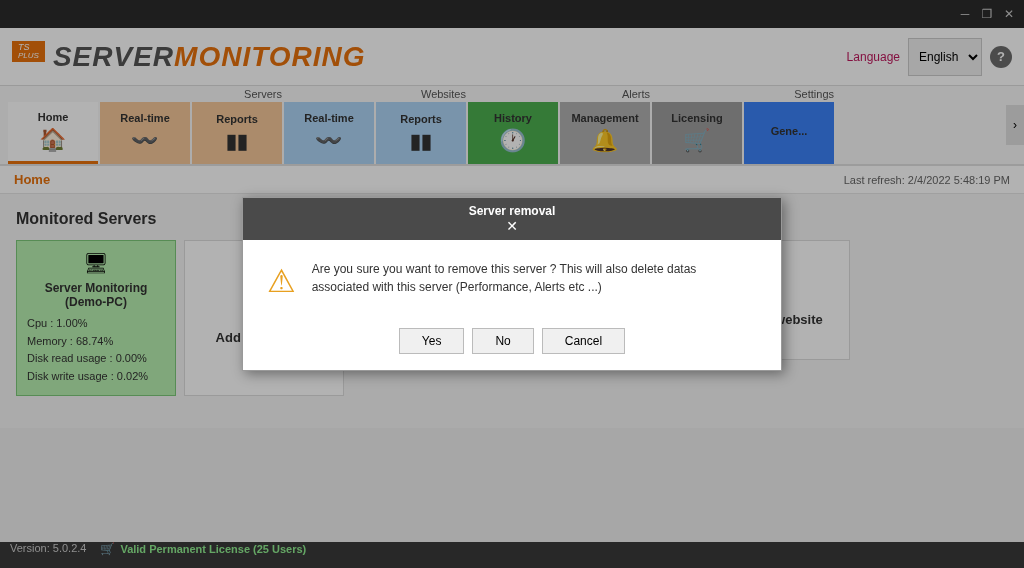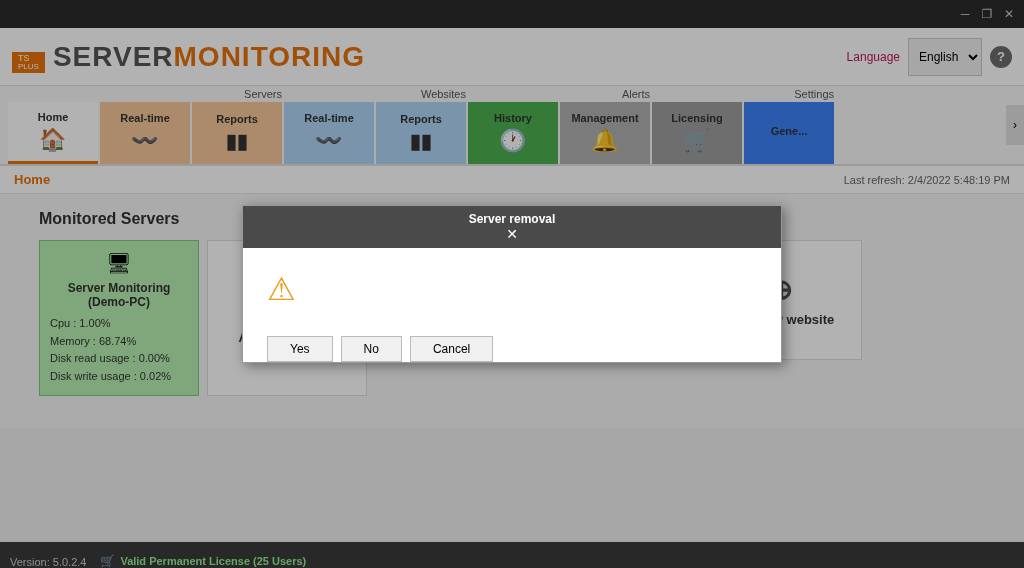"TS" .logo { align-items: flex-end -> flex-start; font-style: none -> italic }
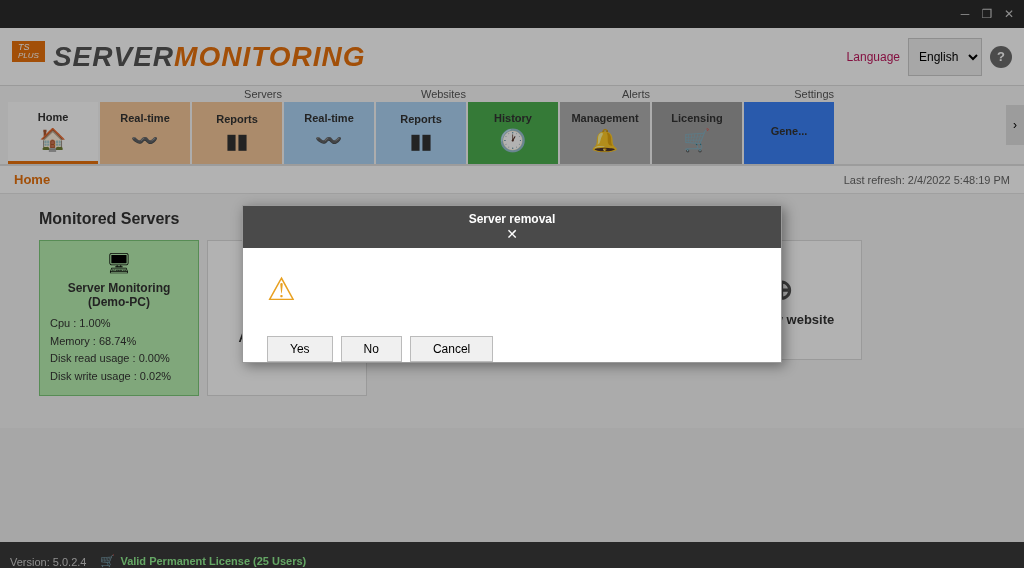"Monitored Servers" .content-row { margin-left: 23px -> none }
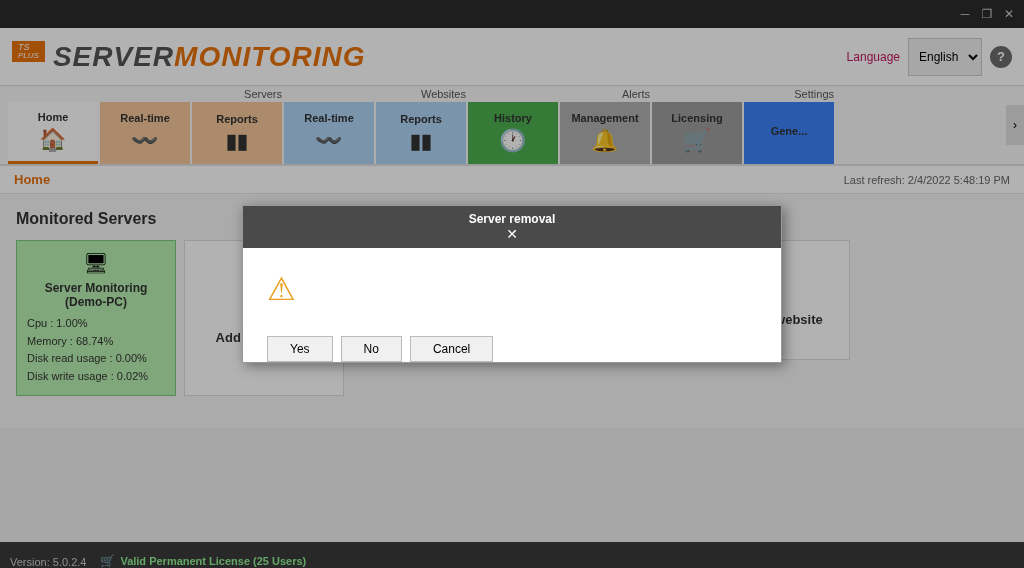"Are you sure you want" div.modal-message { html: none -> <div>Are you sure you want to remove this server ? This will also delete datas associated with this server (Performance, Alerts etc ...)</div> }
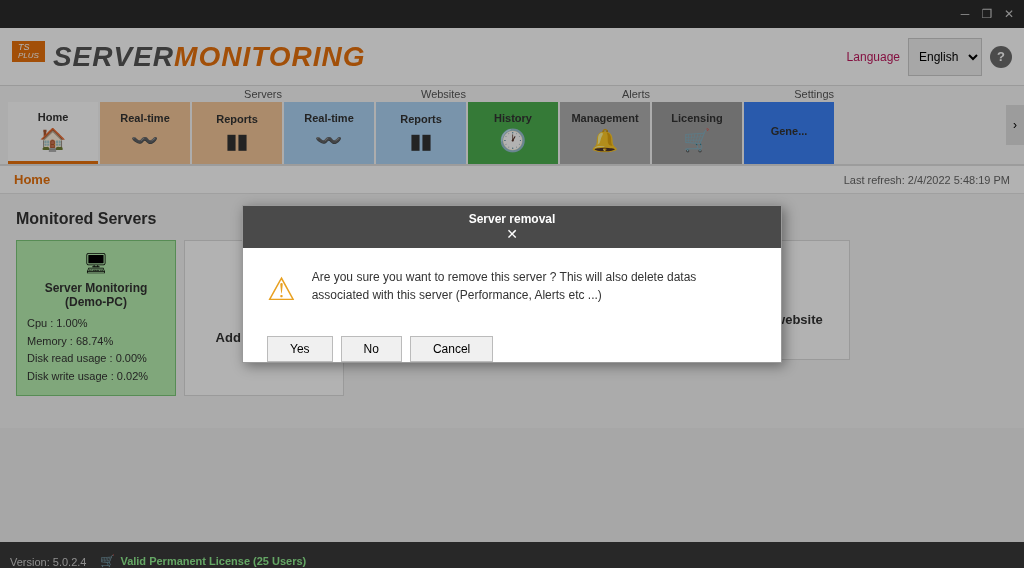"Yes" .modal-footer { justify-content: none -> center; padding: 8px 24px 0 -> 8px 24px 16px }
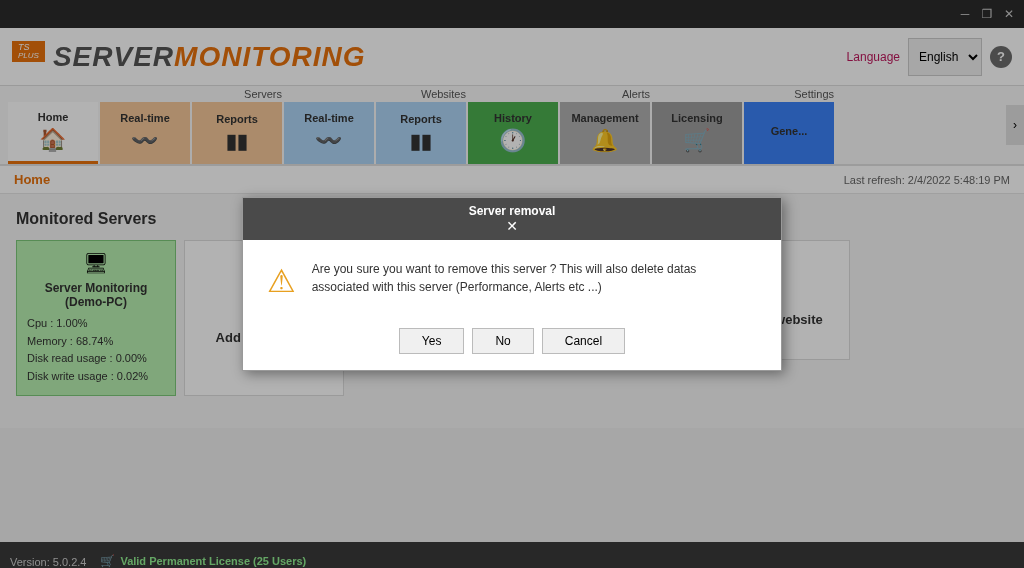"Version: 5.0.2.4" .statusbar { align-items: flex-end -> flex-start }
